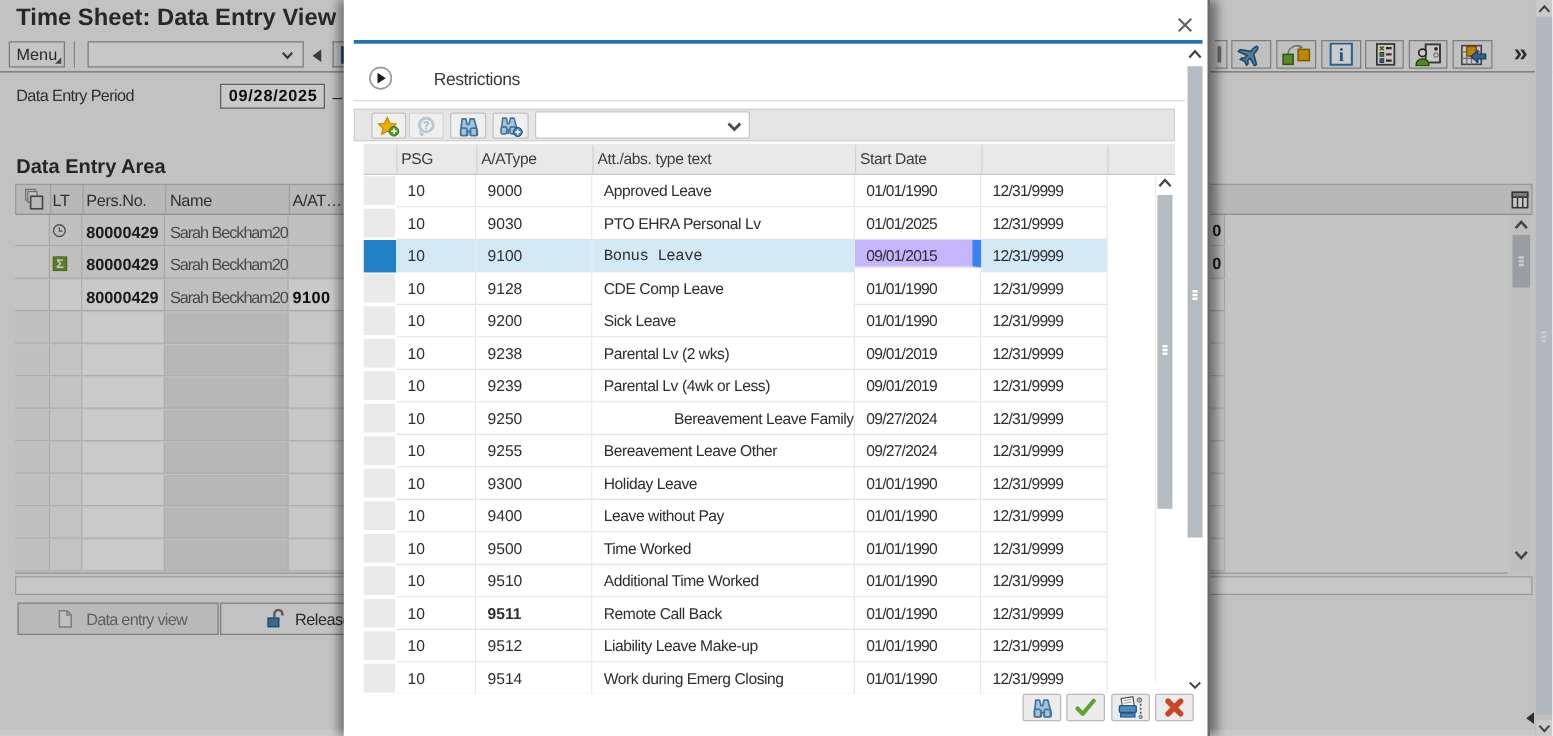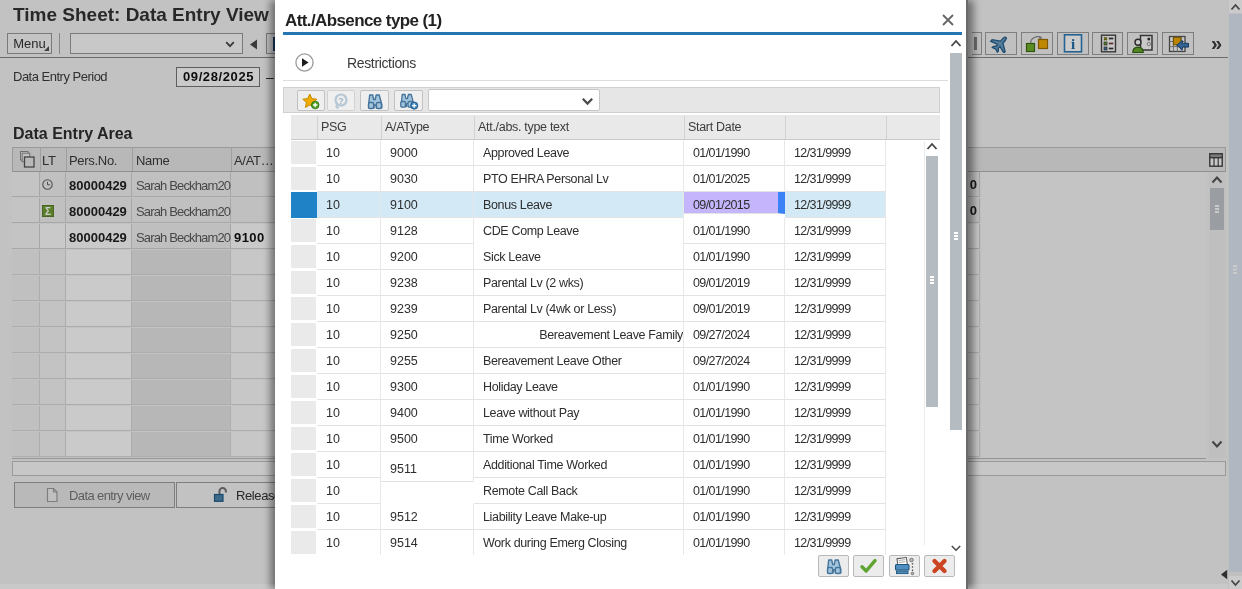"Att./Absence type (1)" div.abs { html: <div>Att./Absence type (1)</div> -> none }
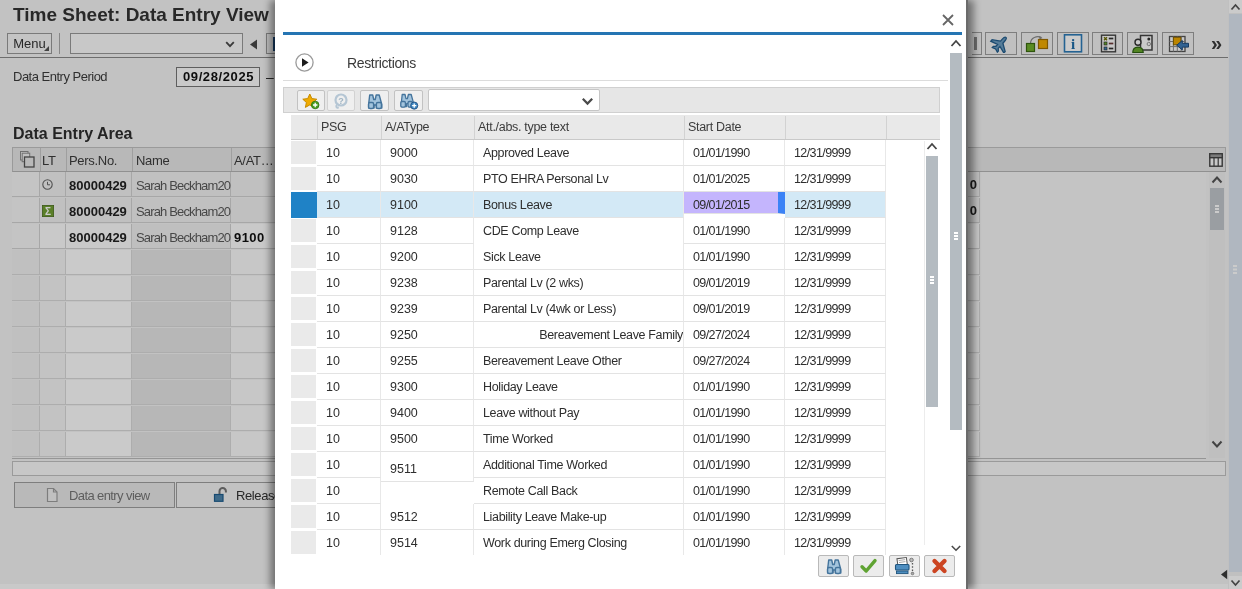"Bonus Leave" div.abs { font-family: none -> Liberation Mono, monospace }
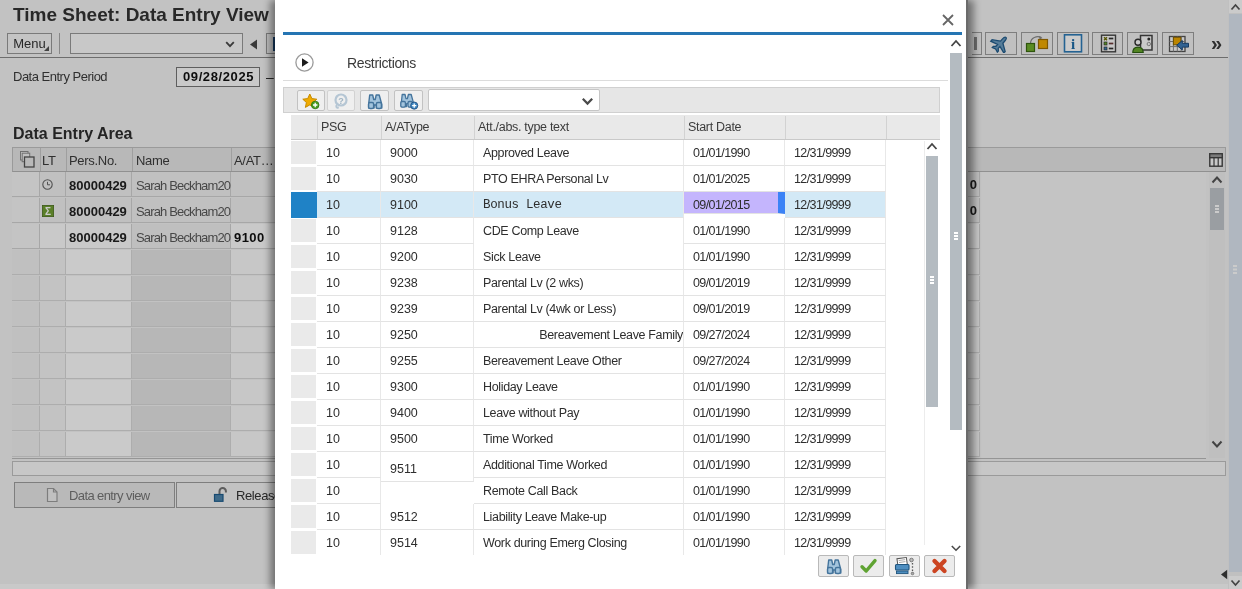"9511" div.abs { font-weight: none -> bold; top: 456px -> 478px }
